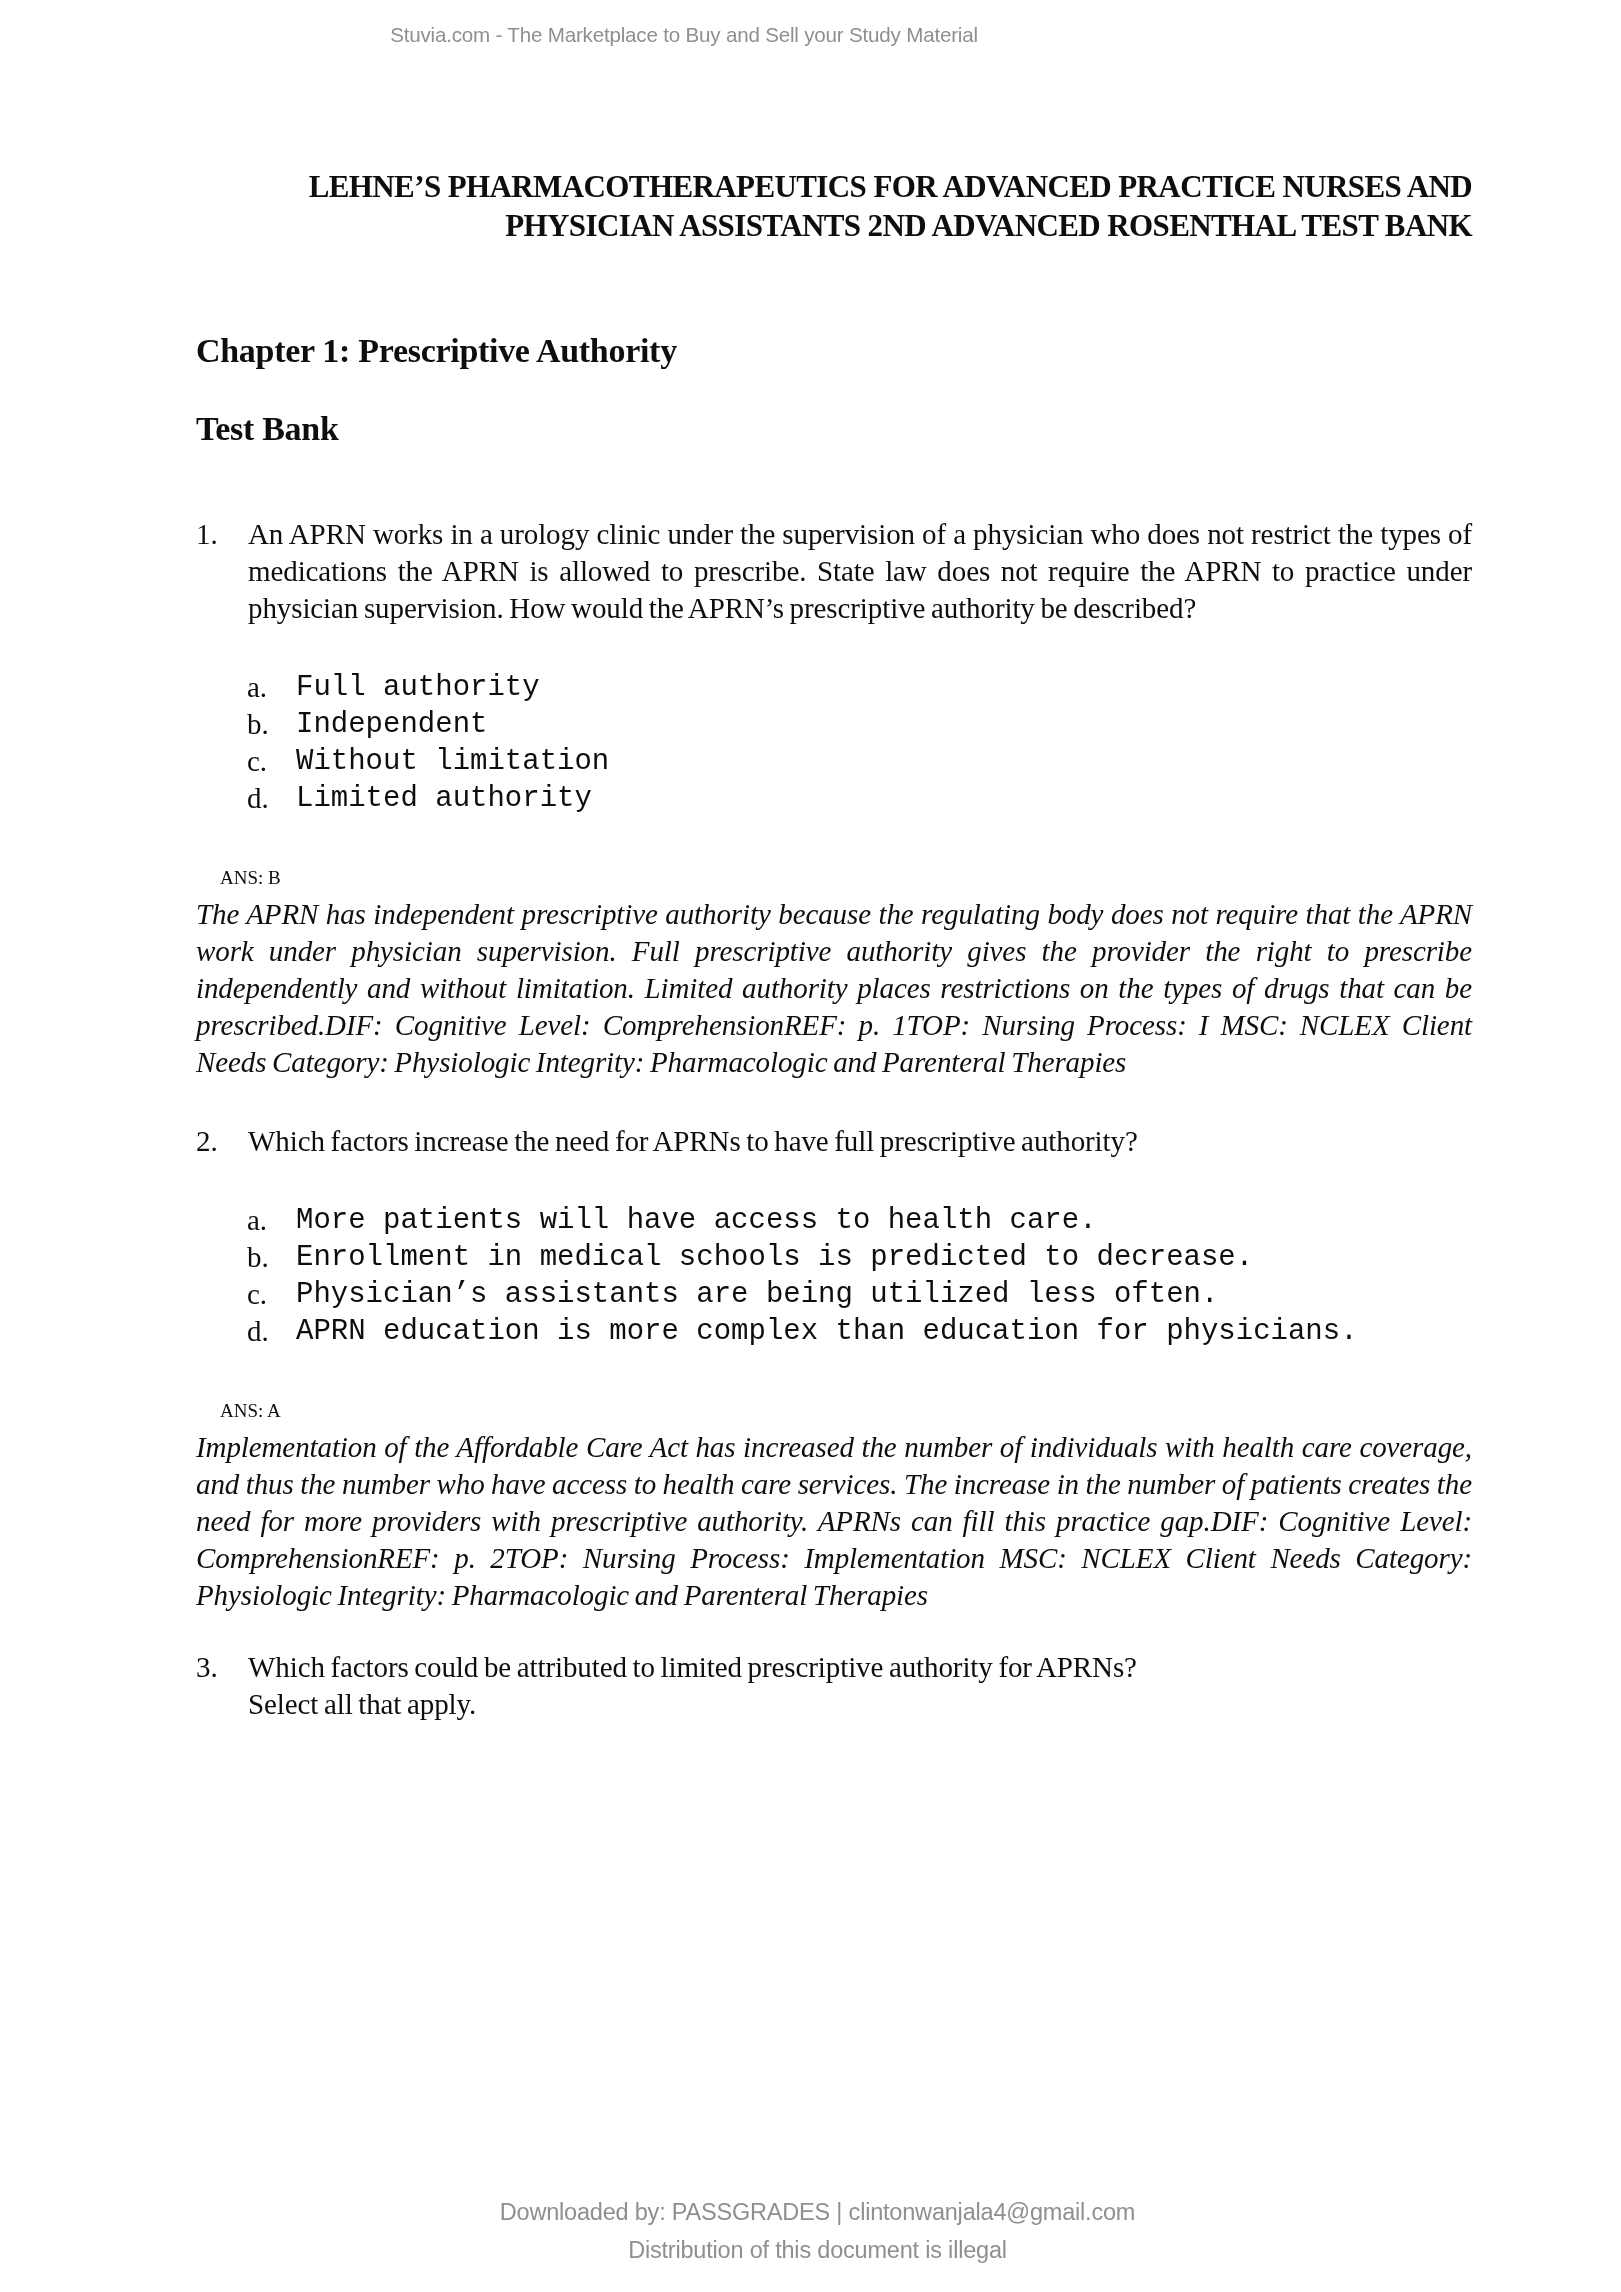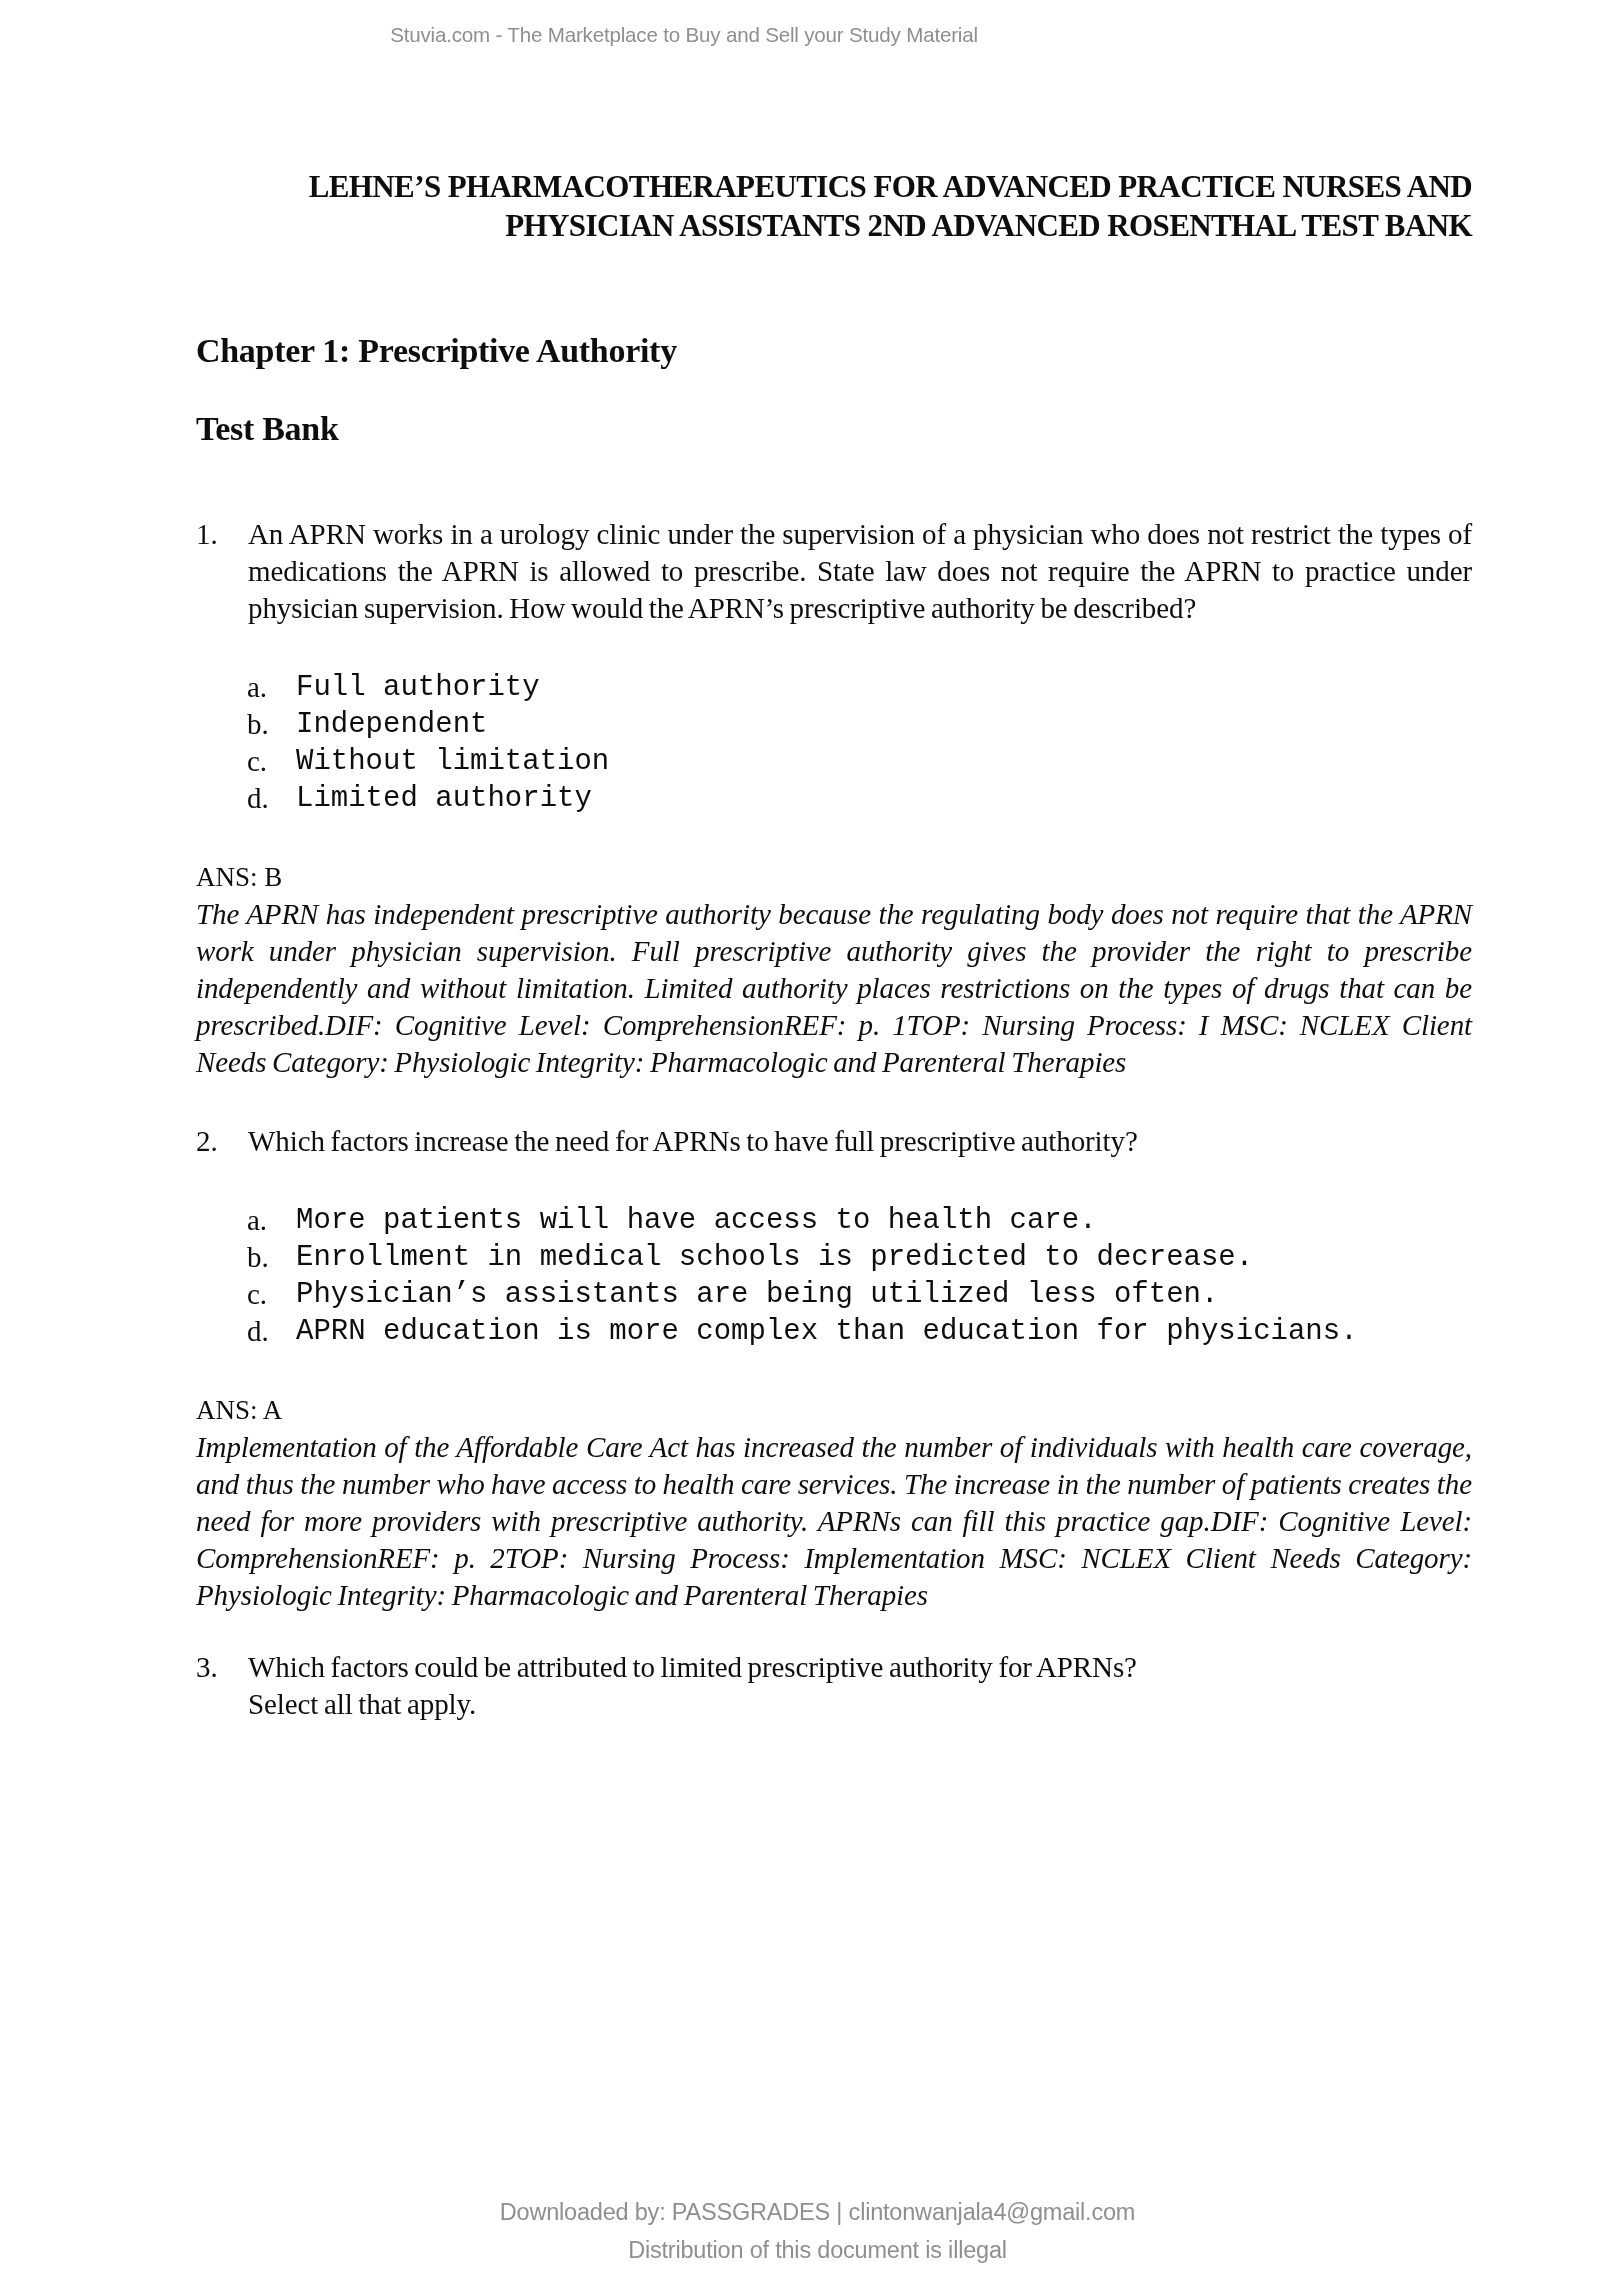"ANS: B" .ans-label { font-size: 27px -> 19px; margin-left: none -> 24px }
